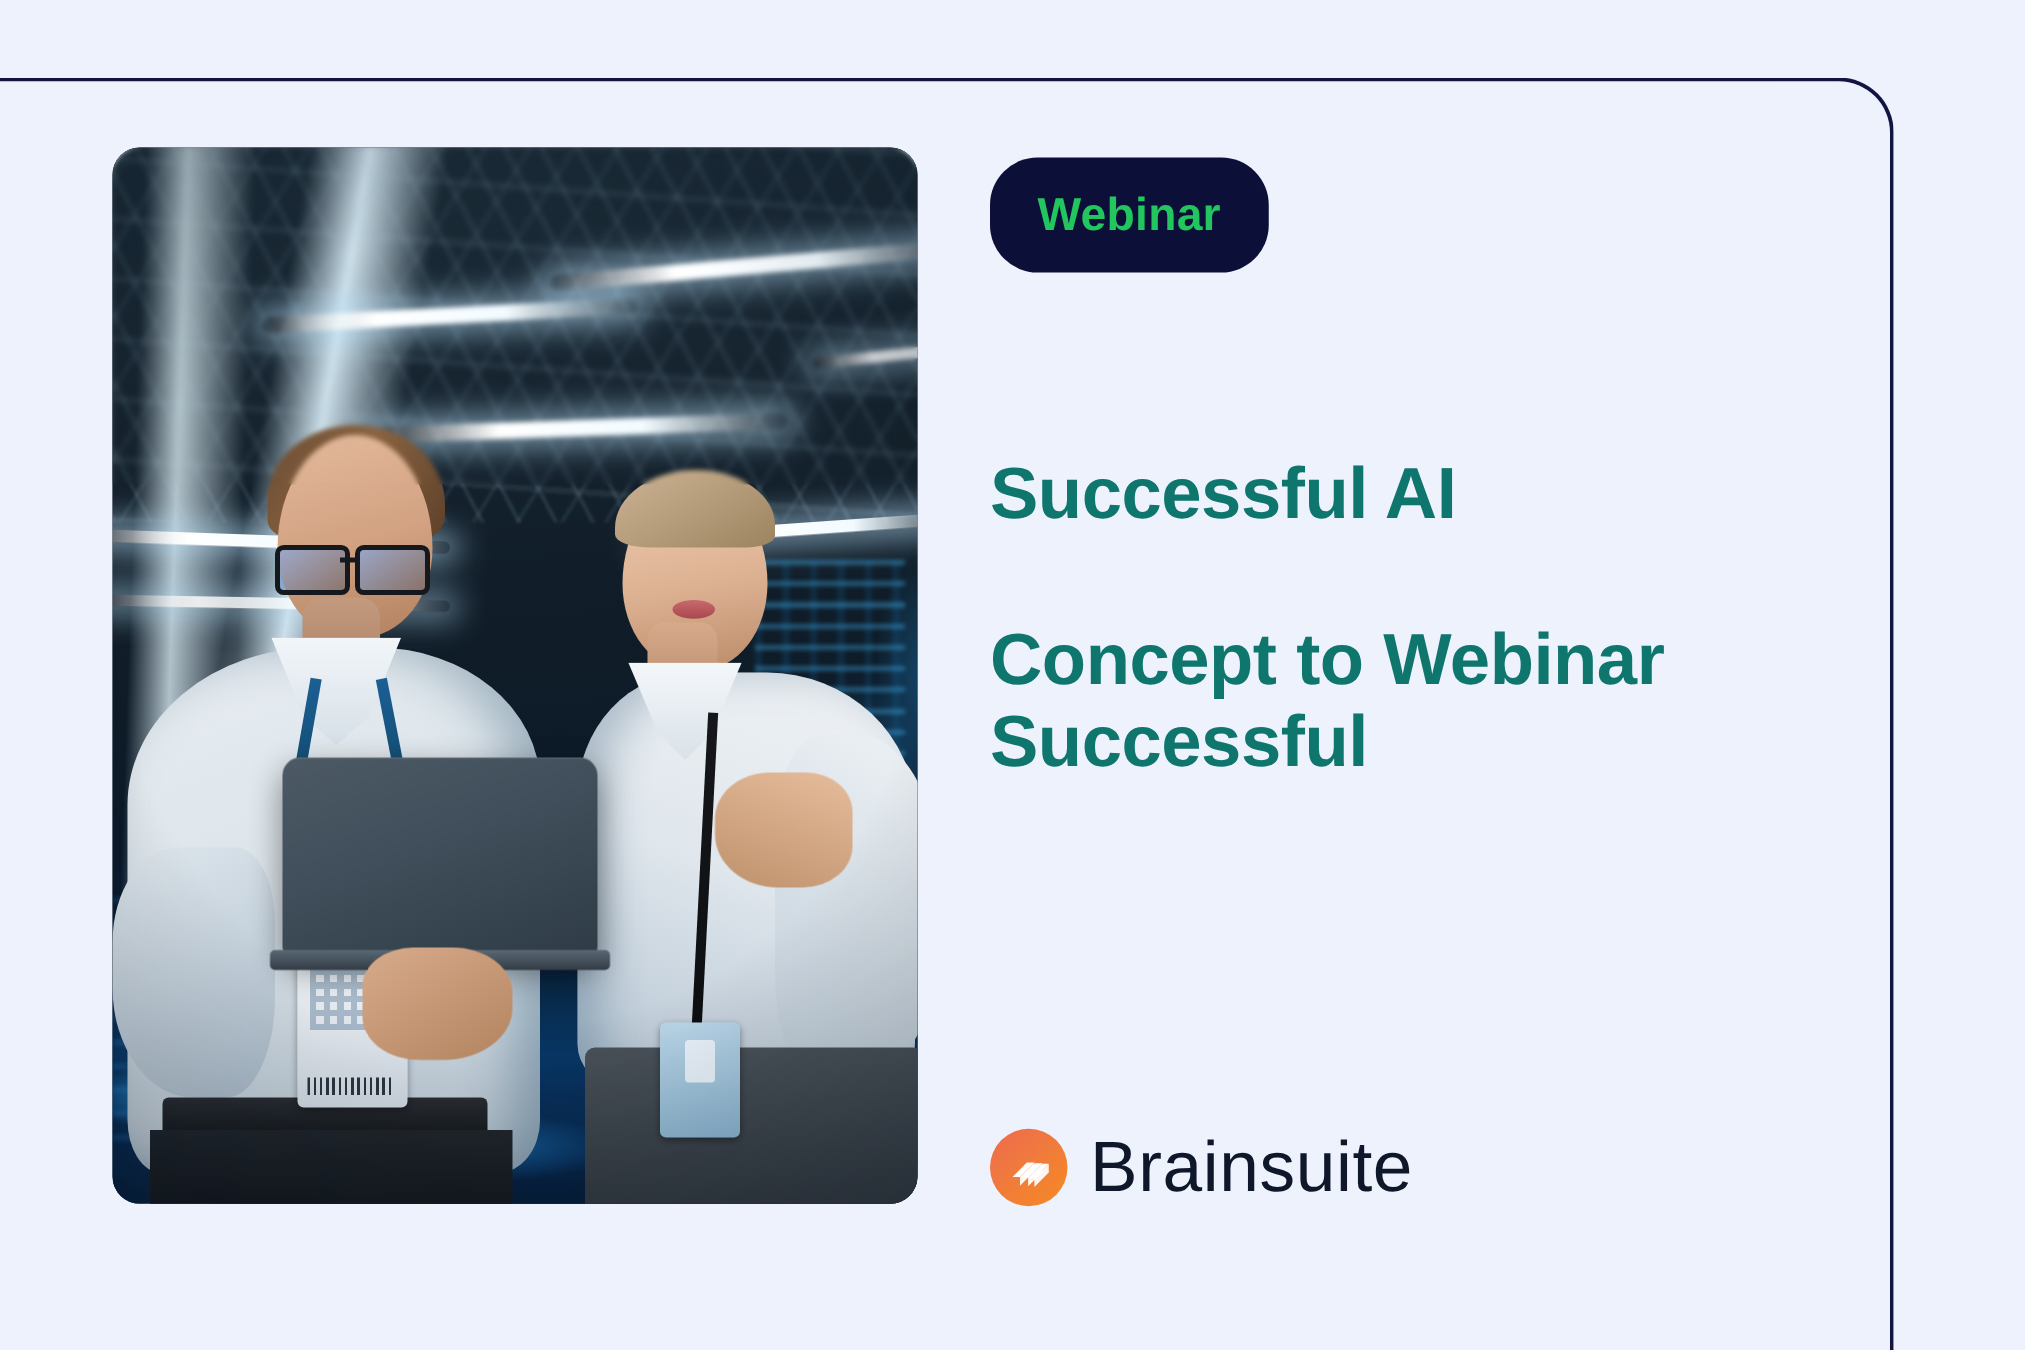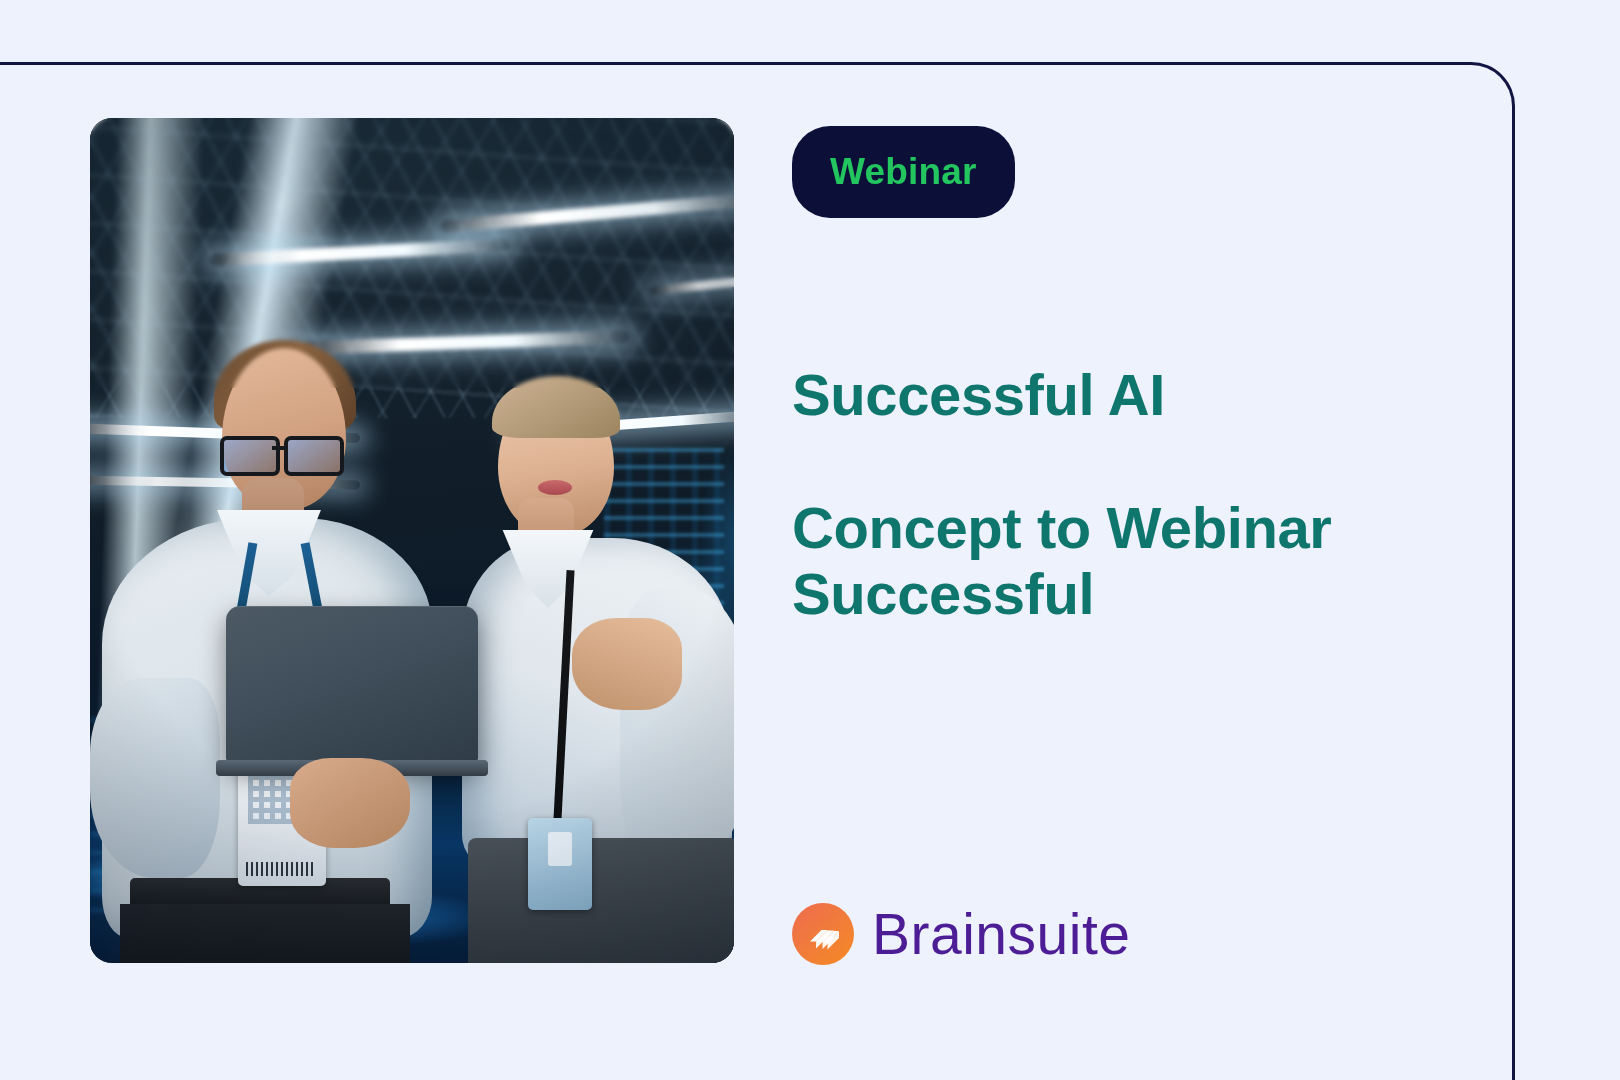"Brainsuite" .brand-name { color: #4c1d95 -> #0f172a }
